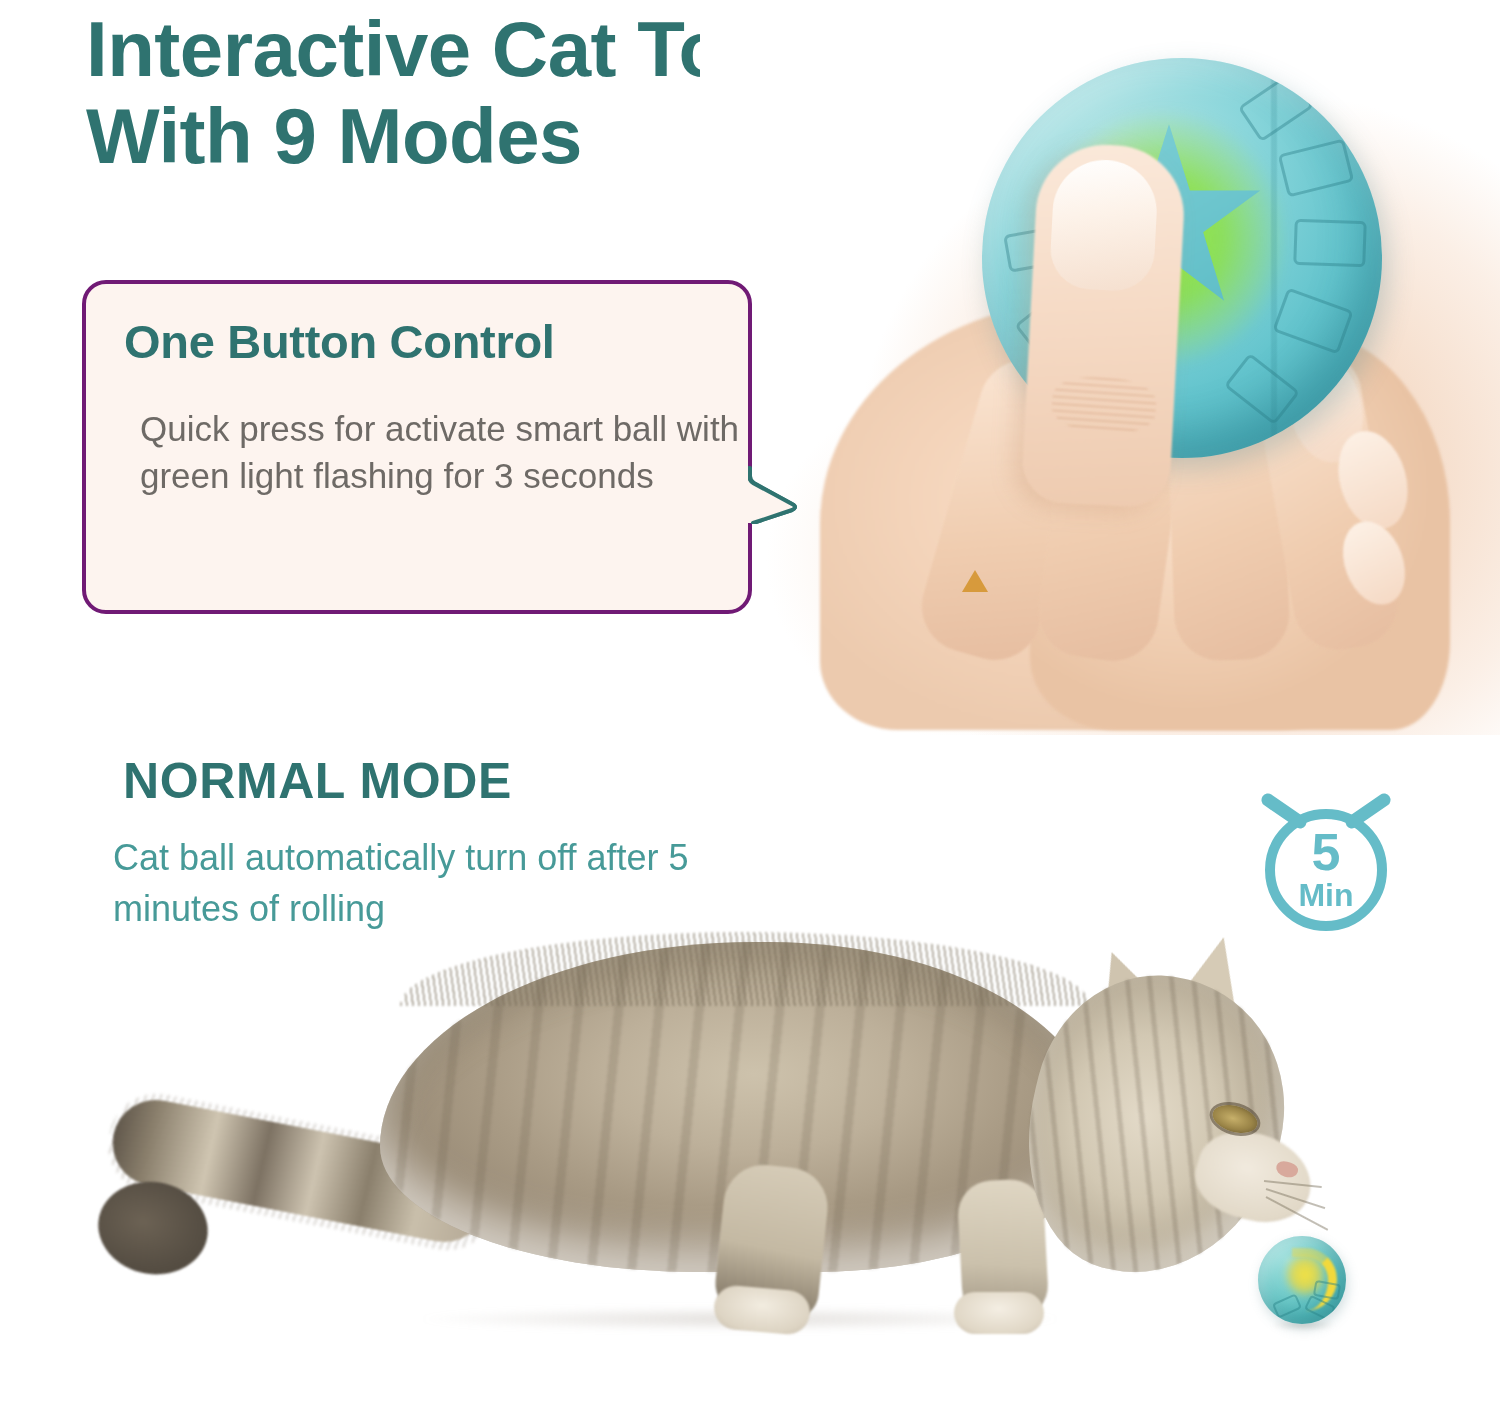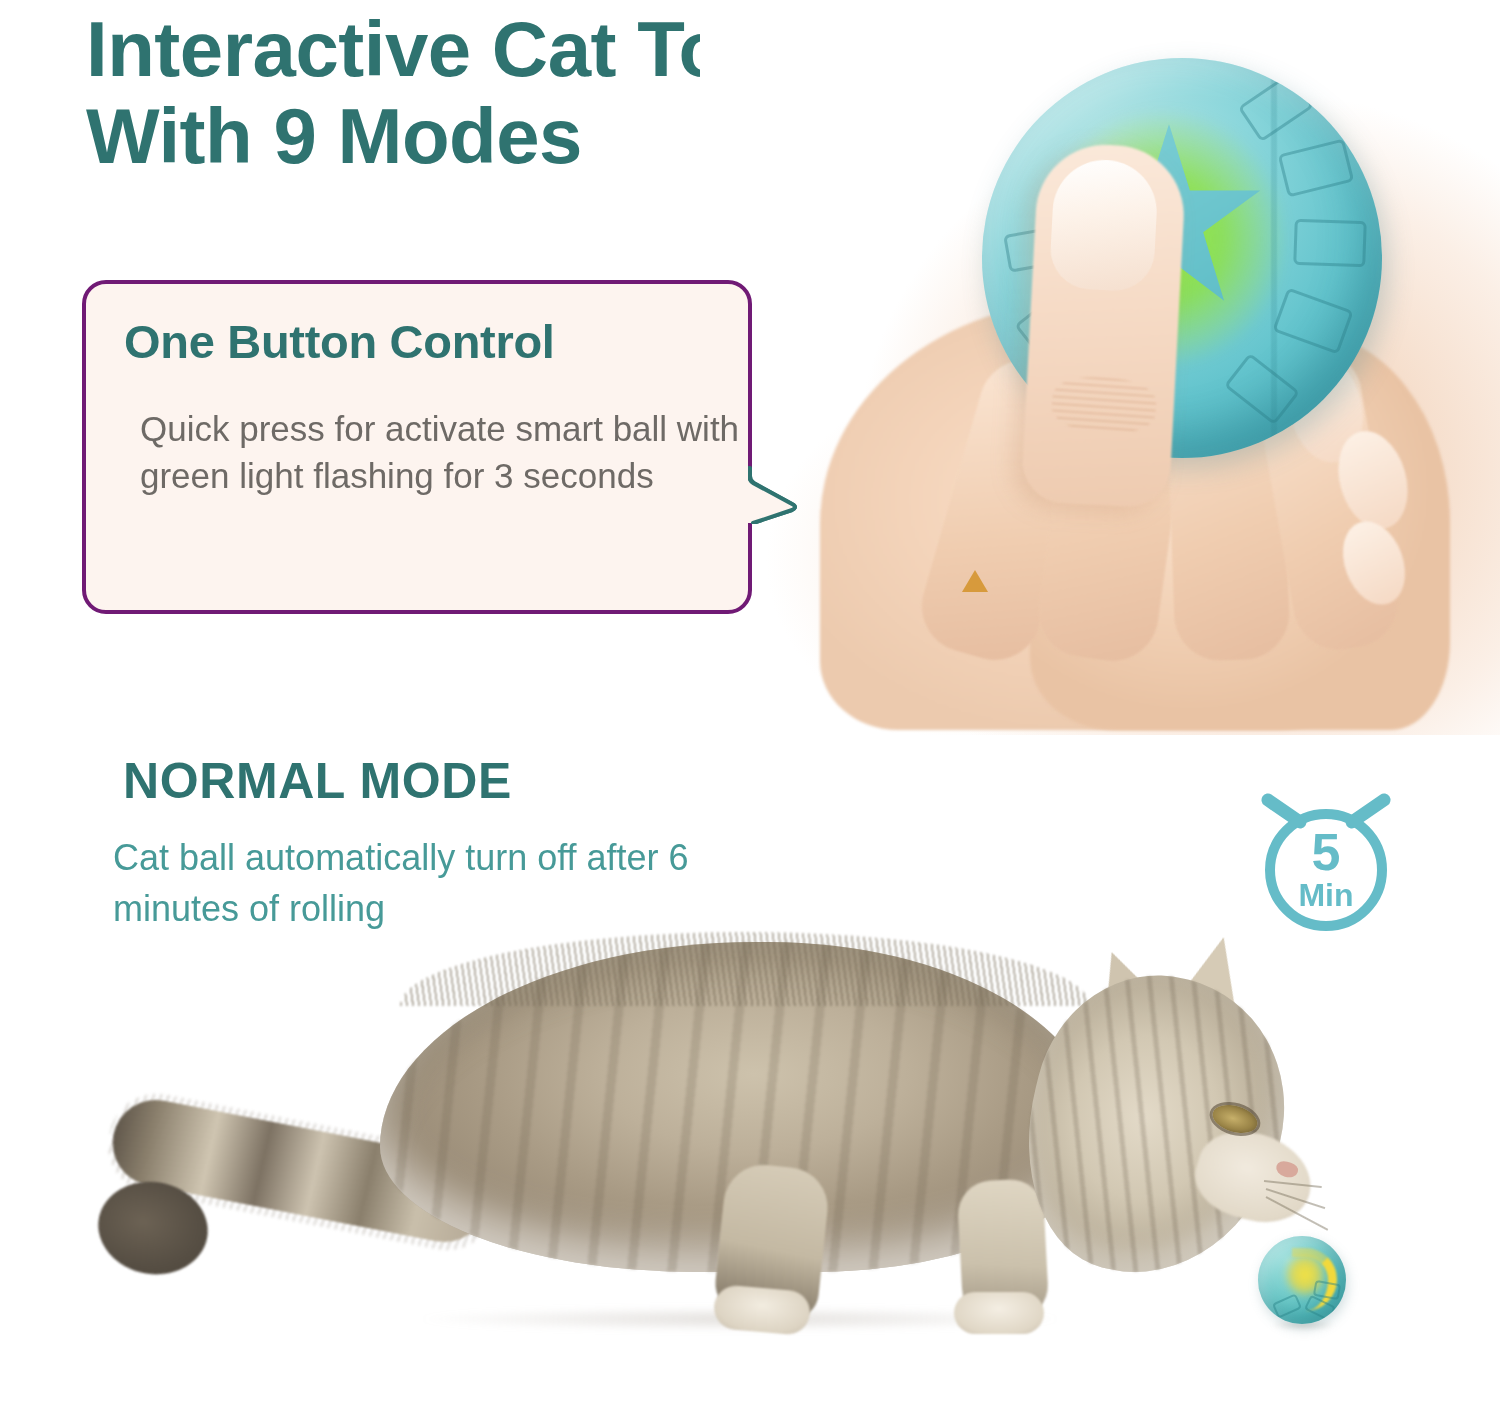"Cat ball automatically turn off" div.mode-desc { text: 6 -> 5 }
